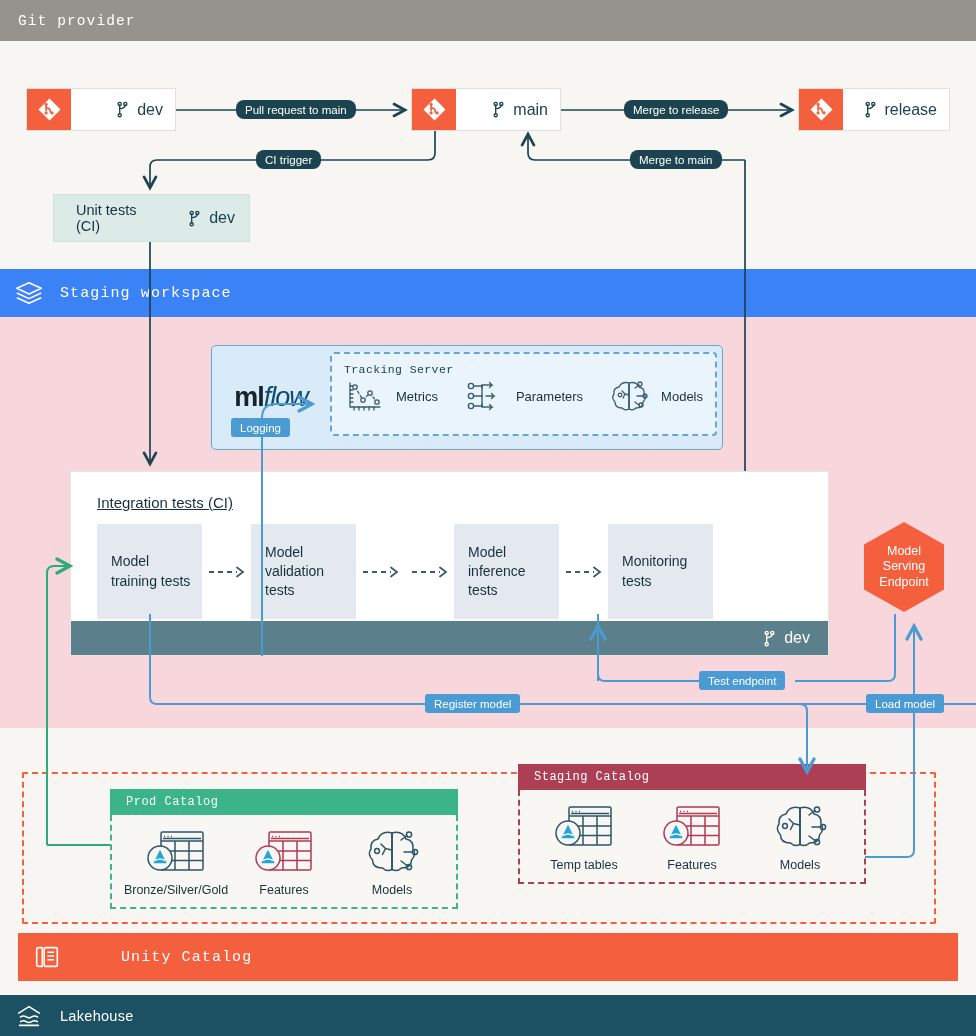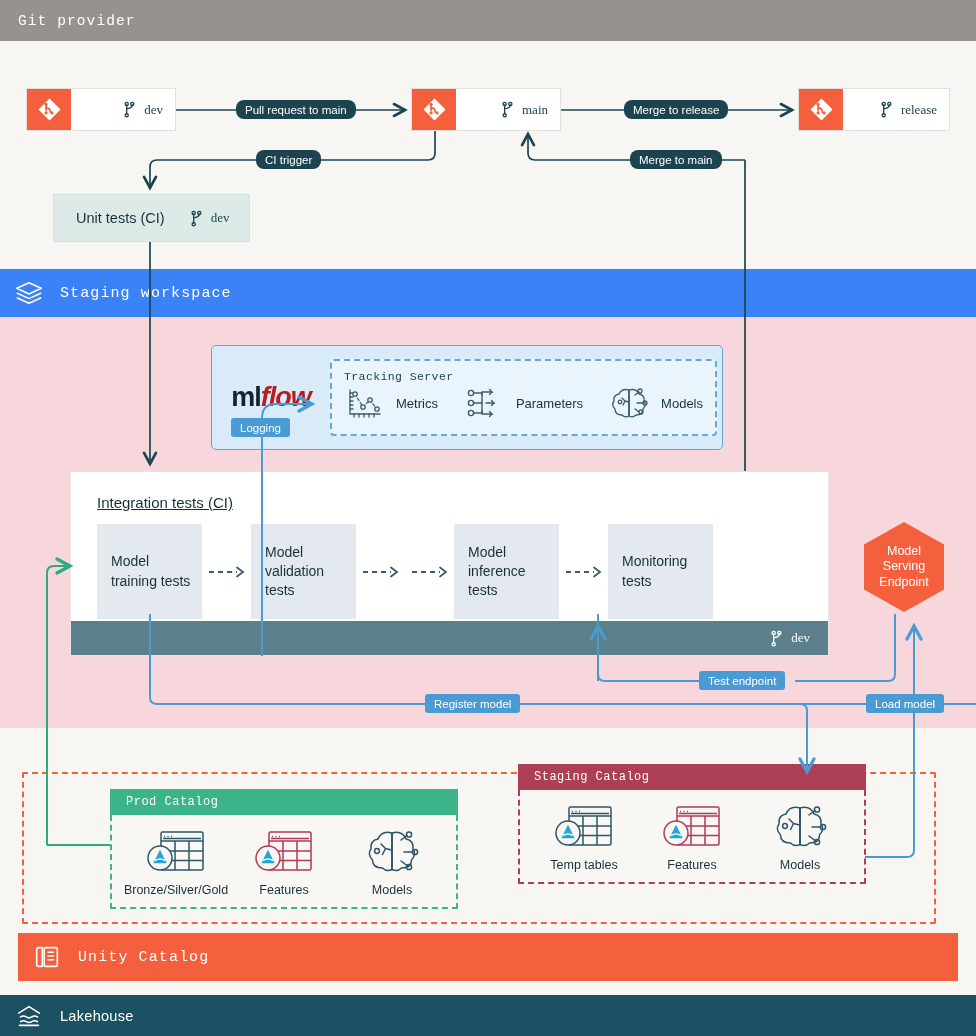"dev" .branch-txt { font-family: Liberation Serif, serif -> Liberation Sans, sans-serif; font-size: 13px -> 16px }
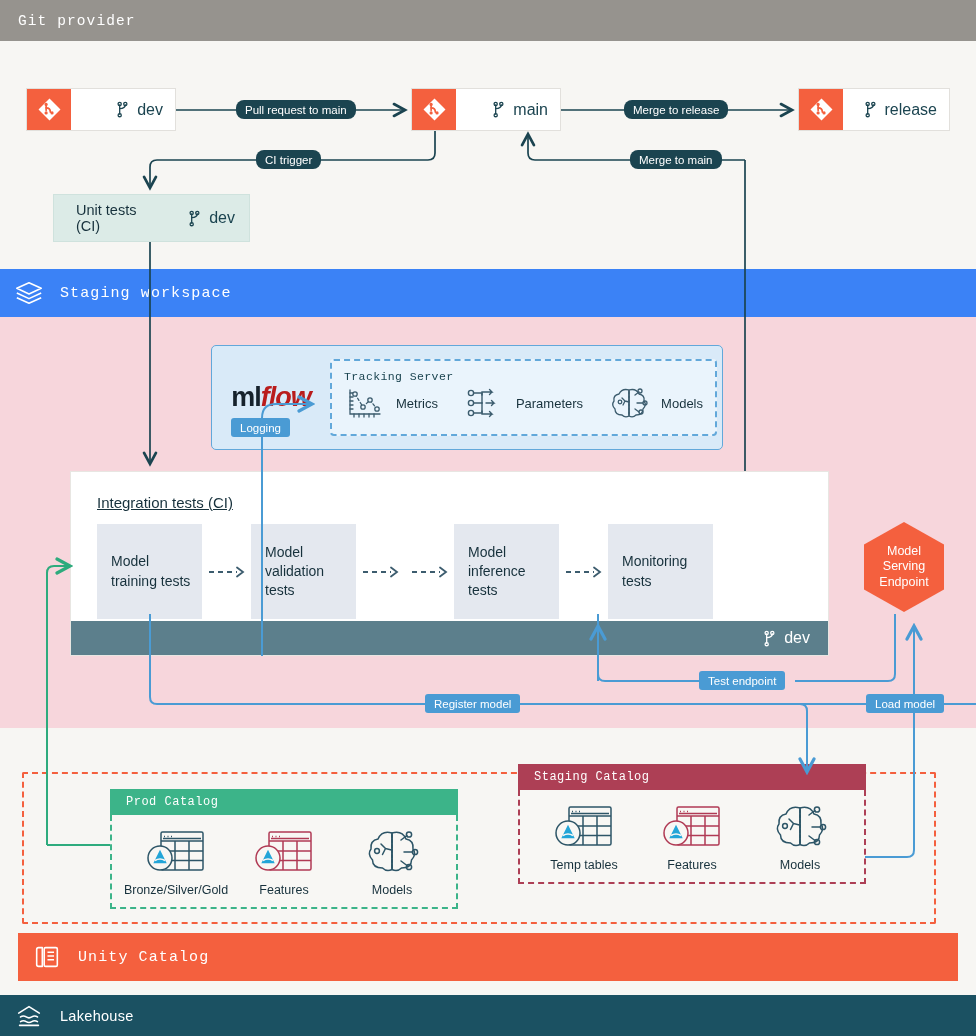"Tracking Server" #tracking-box { margin: 13px 0 13px 12px -> 6px 0 13px 12px }
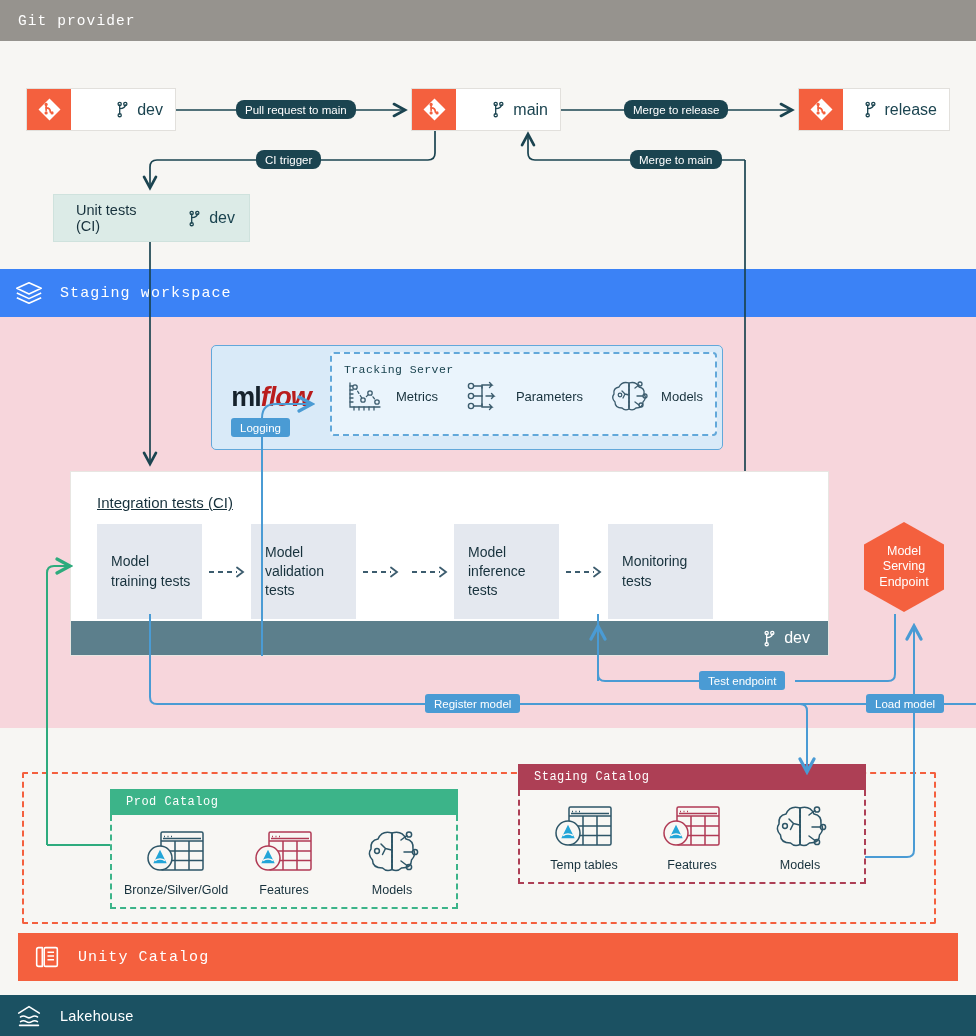"flow" span { color: #b91c1c -> #0c4a6e; font-weight: bold -> normal }
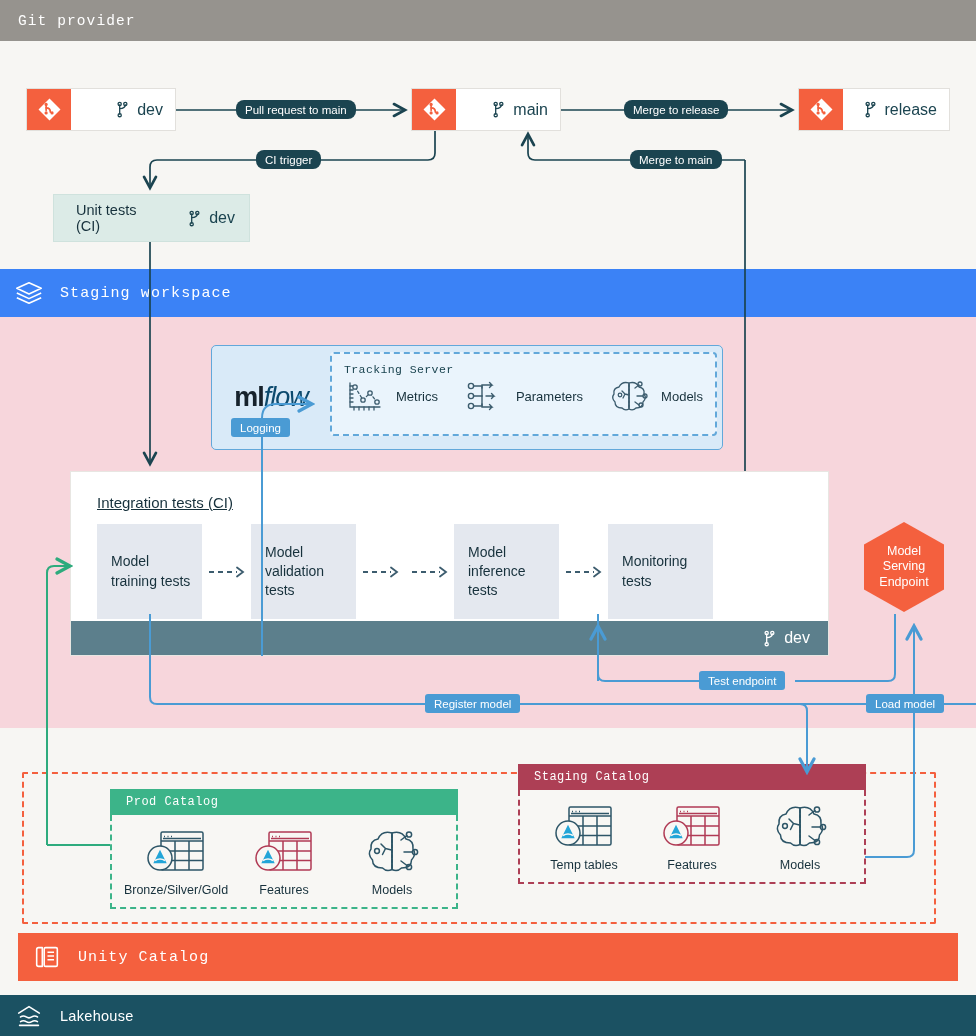"Unity Catalog" #uc-band { gap: none -> 43px }
